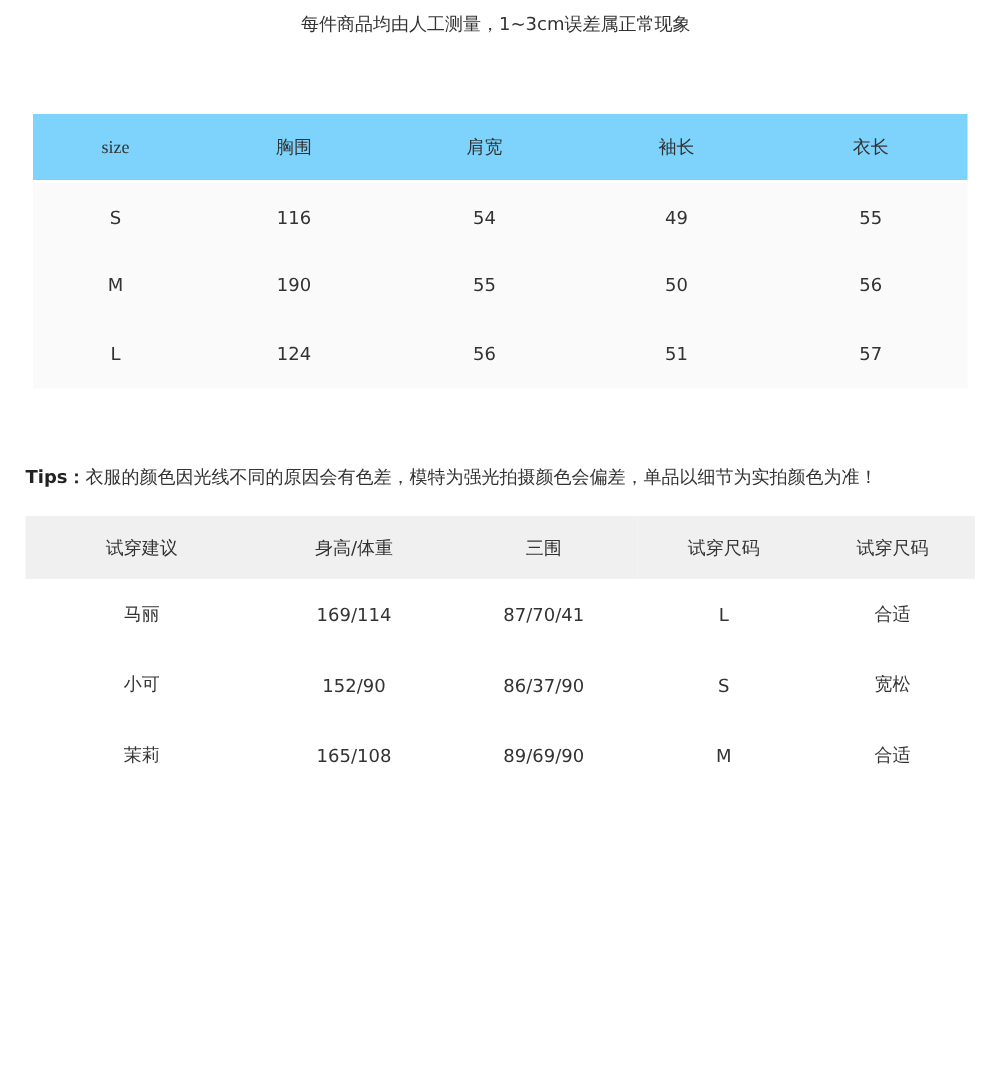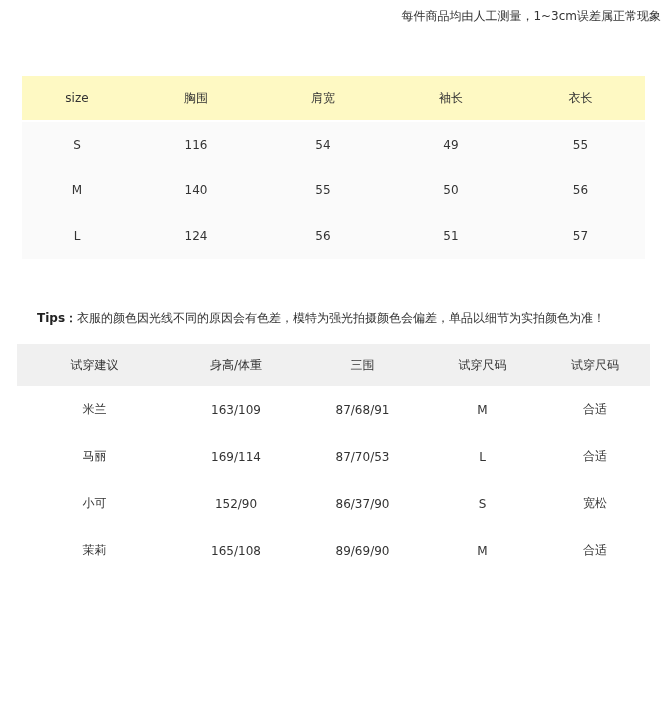"每件商品均由人工测量，1~3cm误差属正常现象" .notice { text-align: right -> center }
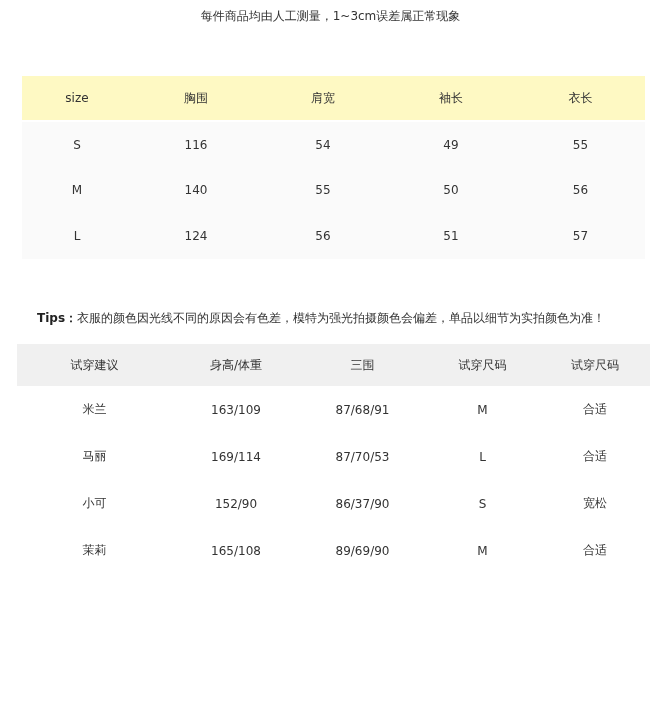"size" .size-table thead tr { background: #fef9c3 -> #7dd3fc; font-family: none -> Liberation Serif, serif }
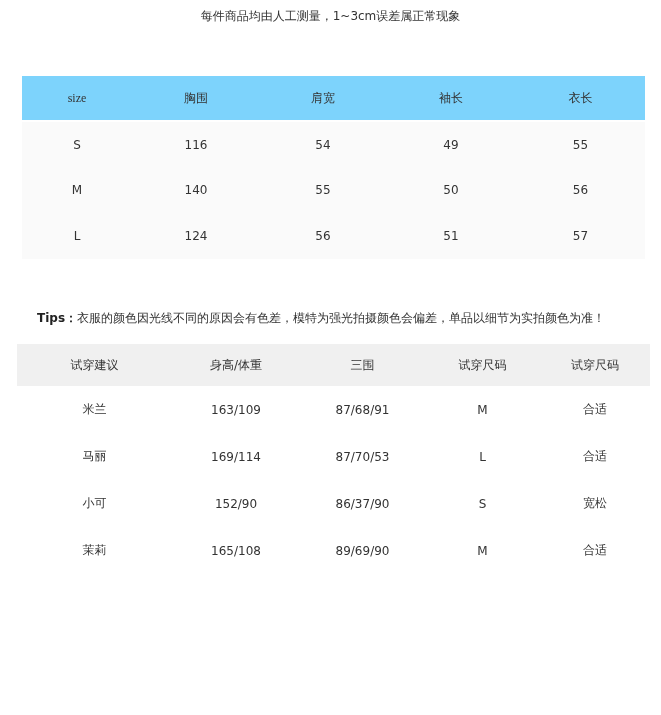"140" td { text: 140 -> 190 }
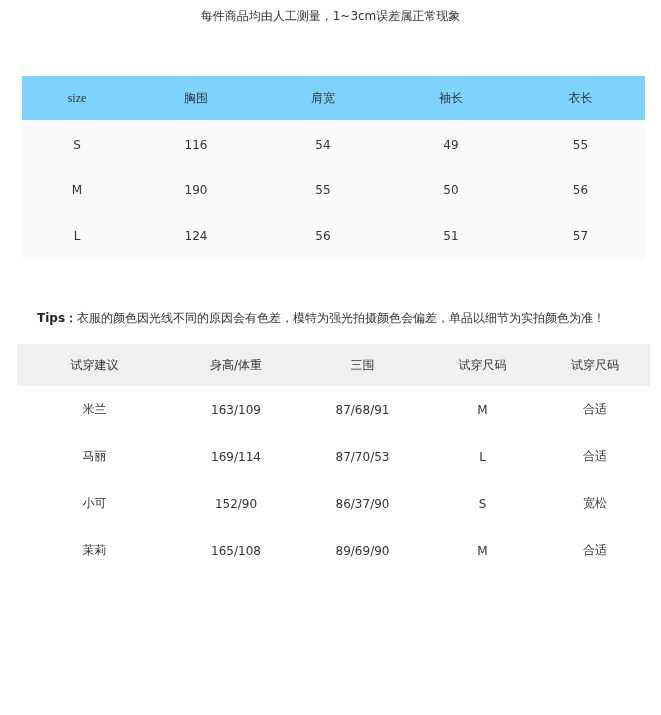"Tips：" .tips .tips-label { margin-left: 20px -> none }
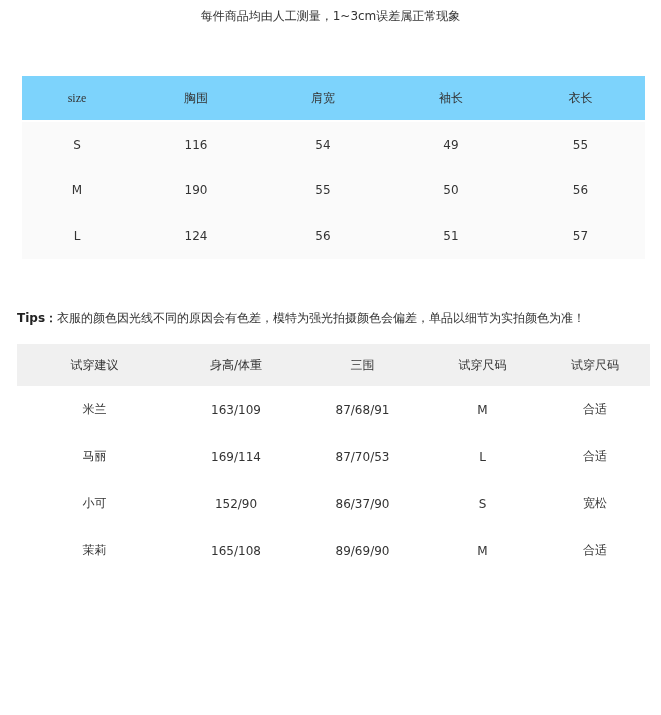"米兰" tr { html: <tr> <td>米兰</td> <td>163/109</td> <td>87/68/91</td> <td>M</td> <td>合适</td> </tr> -> none }
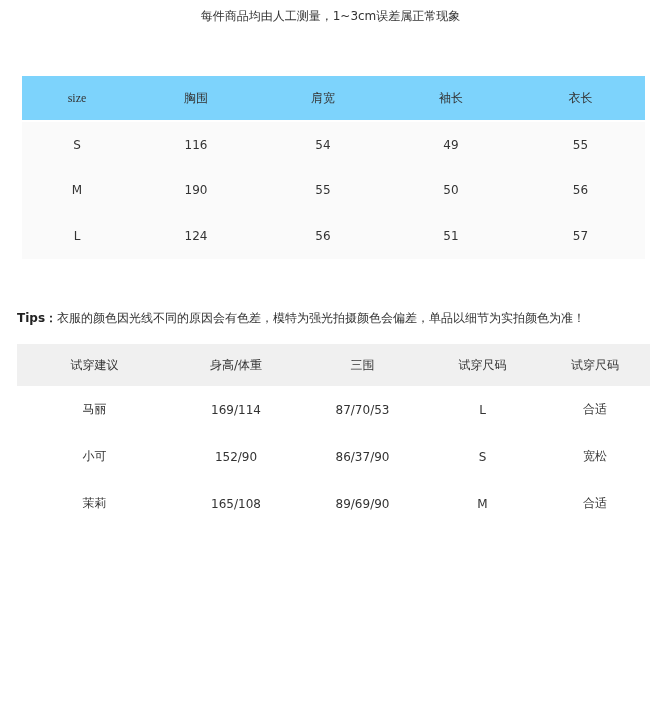"87/70/53" td { text: 87/70/53 -> 87/70/41 }
